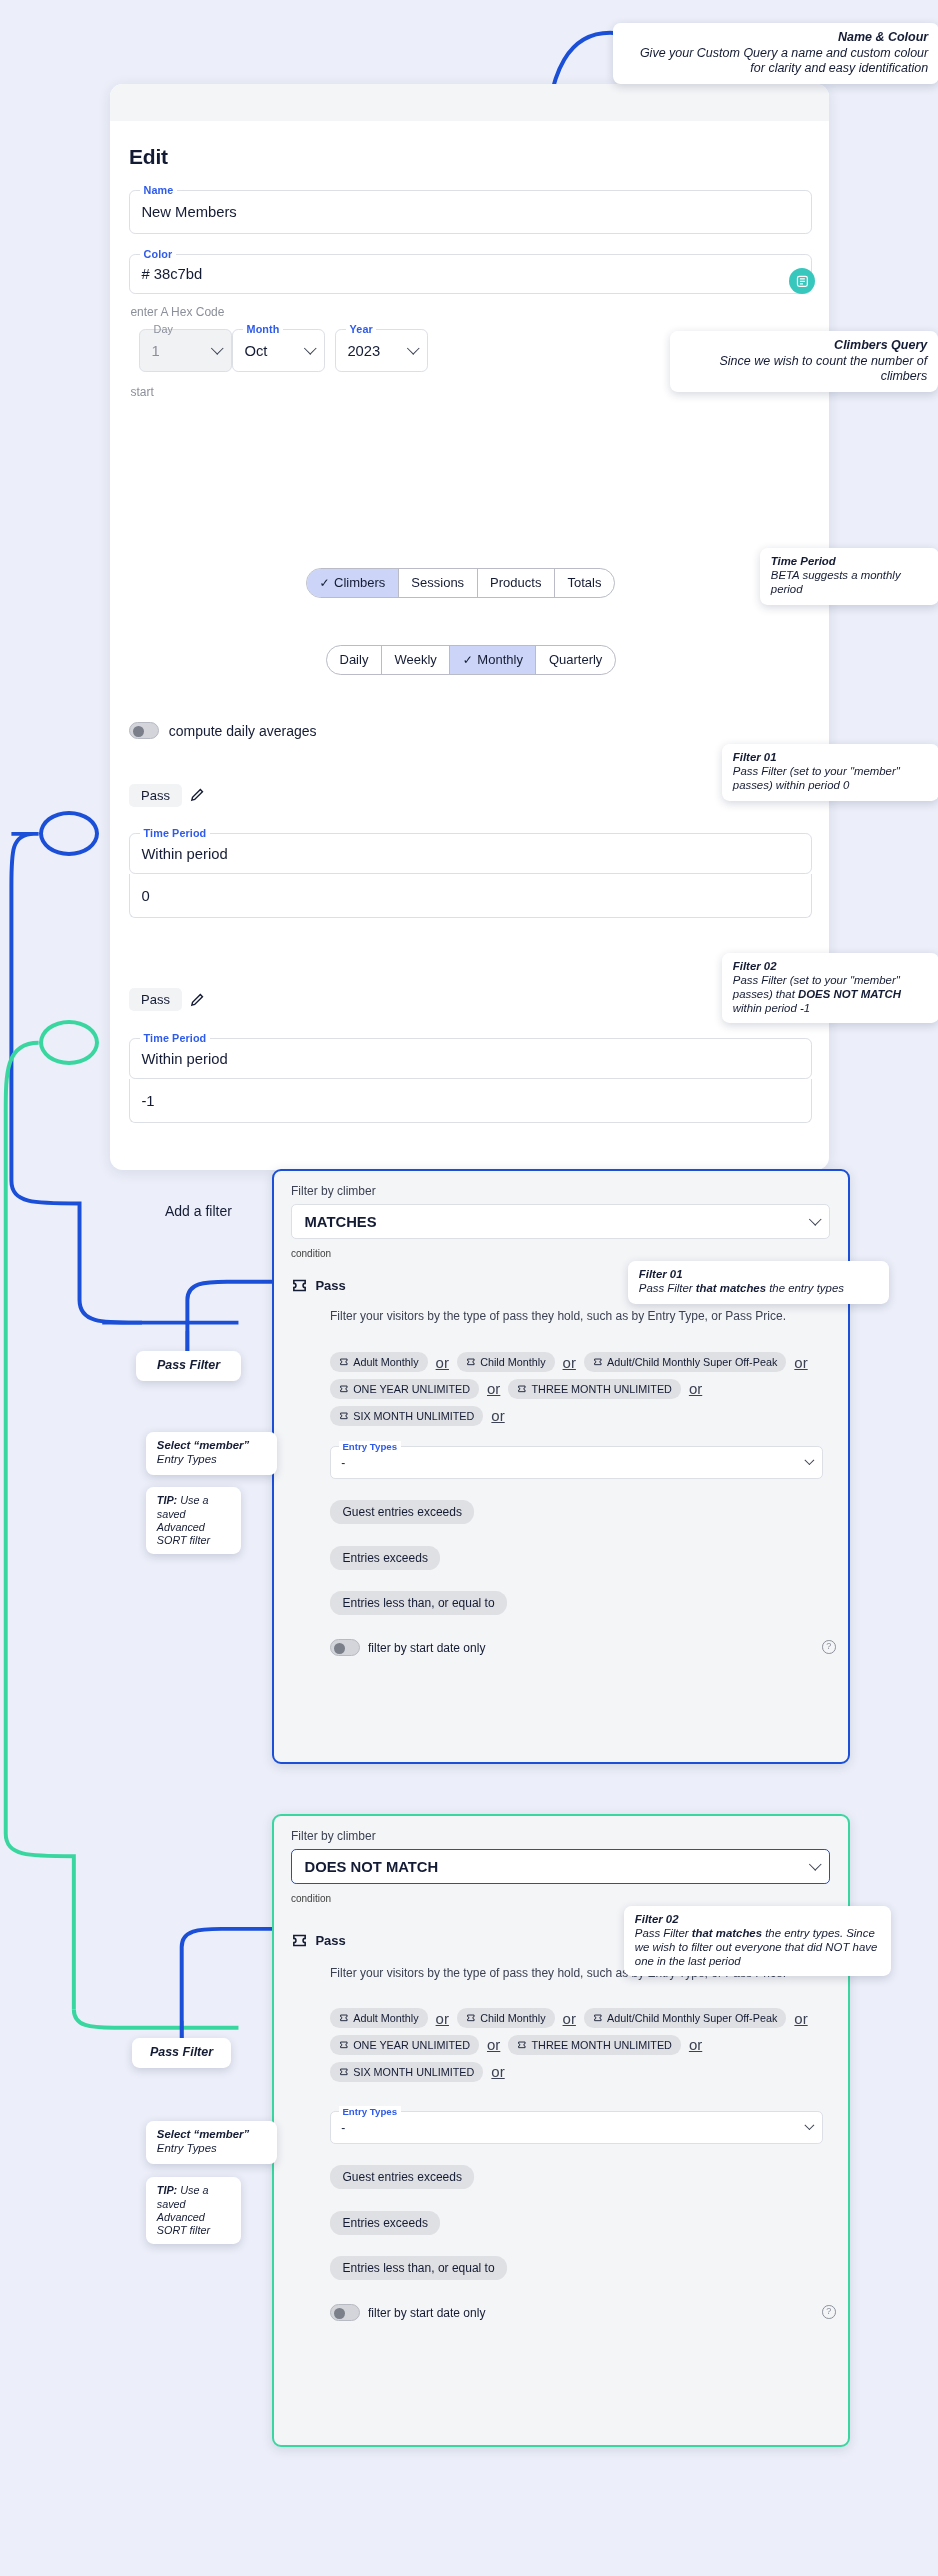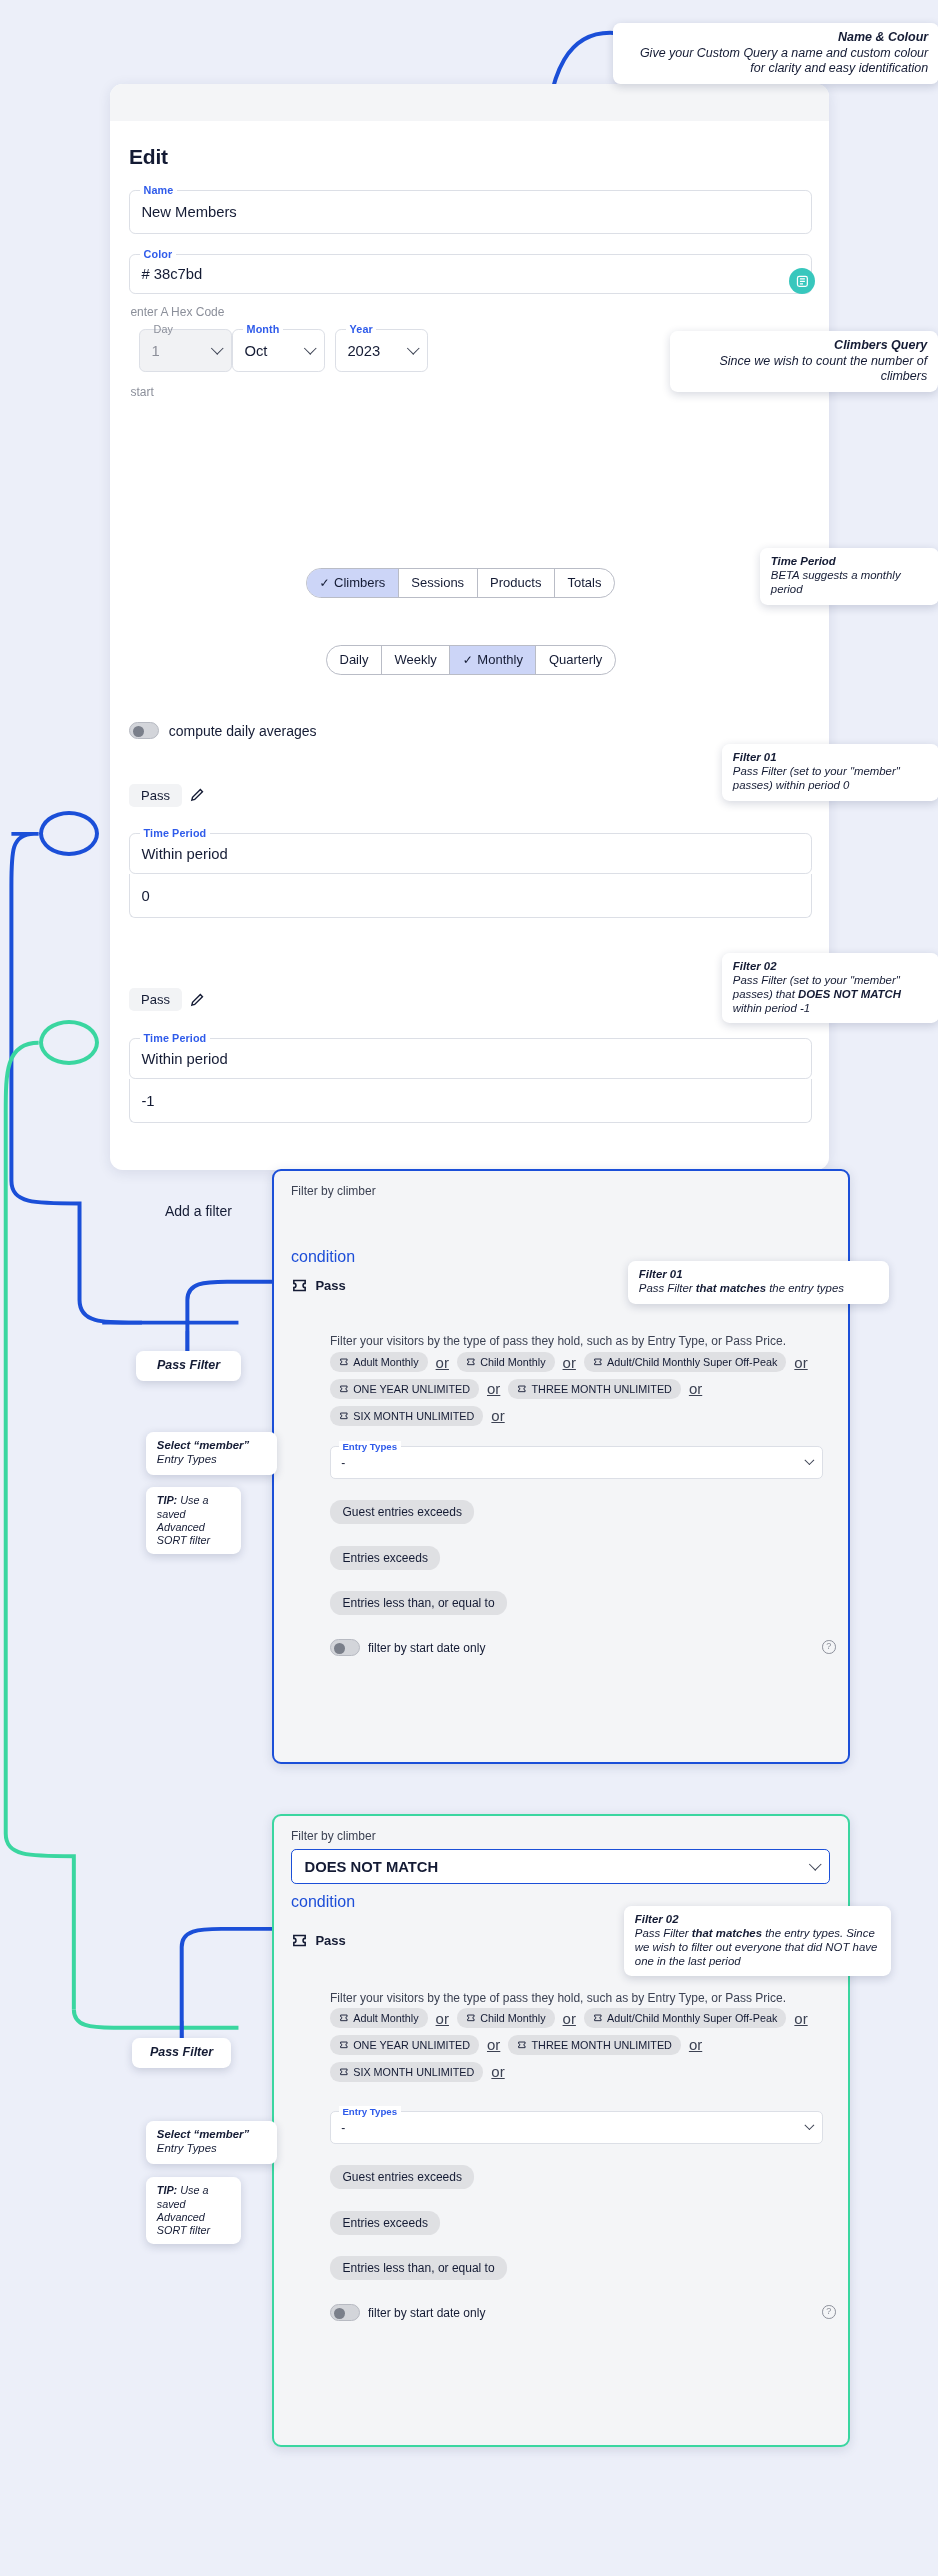"MATCHES" div.fp-select { html: none -> <div> <span>MATCHES</span> <span></span> </div> }
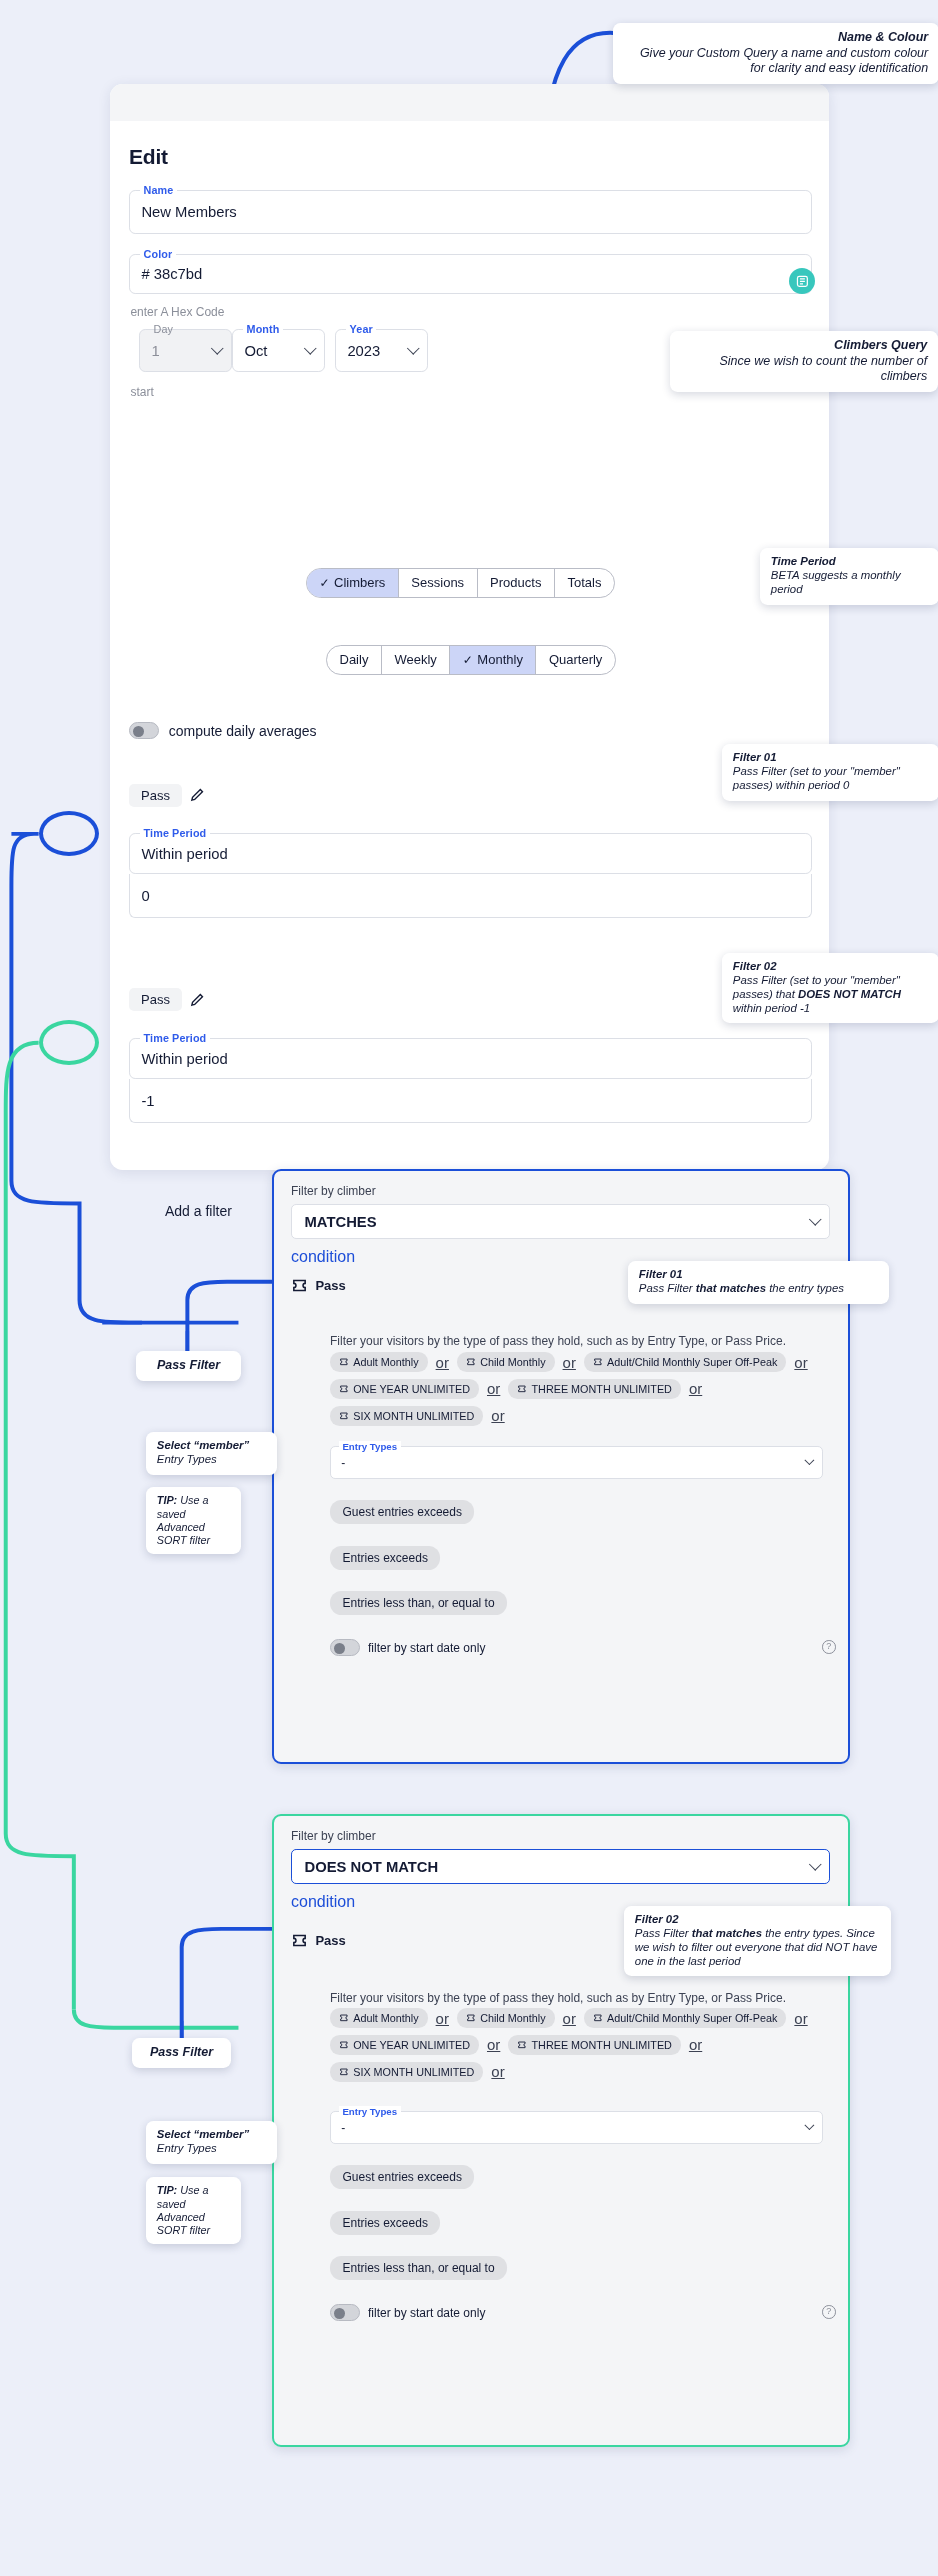"condition" .fp-cond { color: #1d4ed8 -> #404040; font-size: 16px -> 10px }
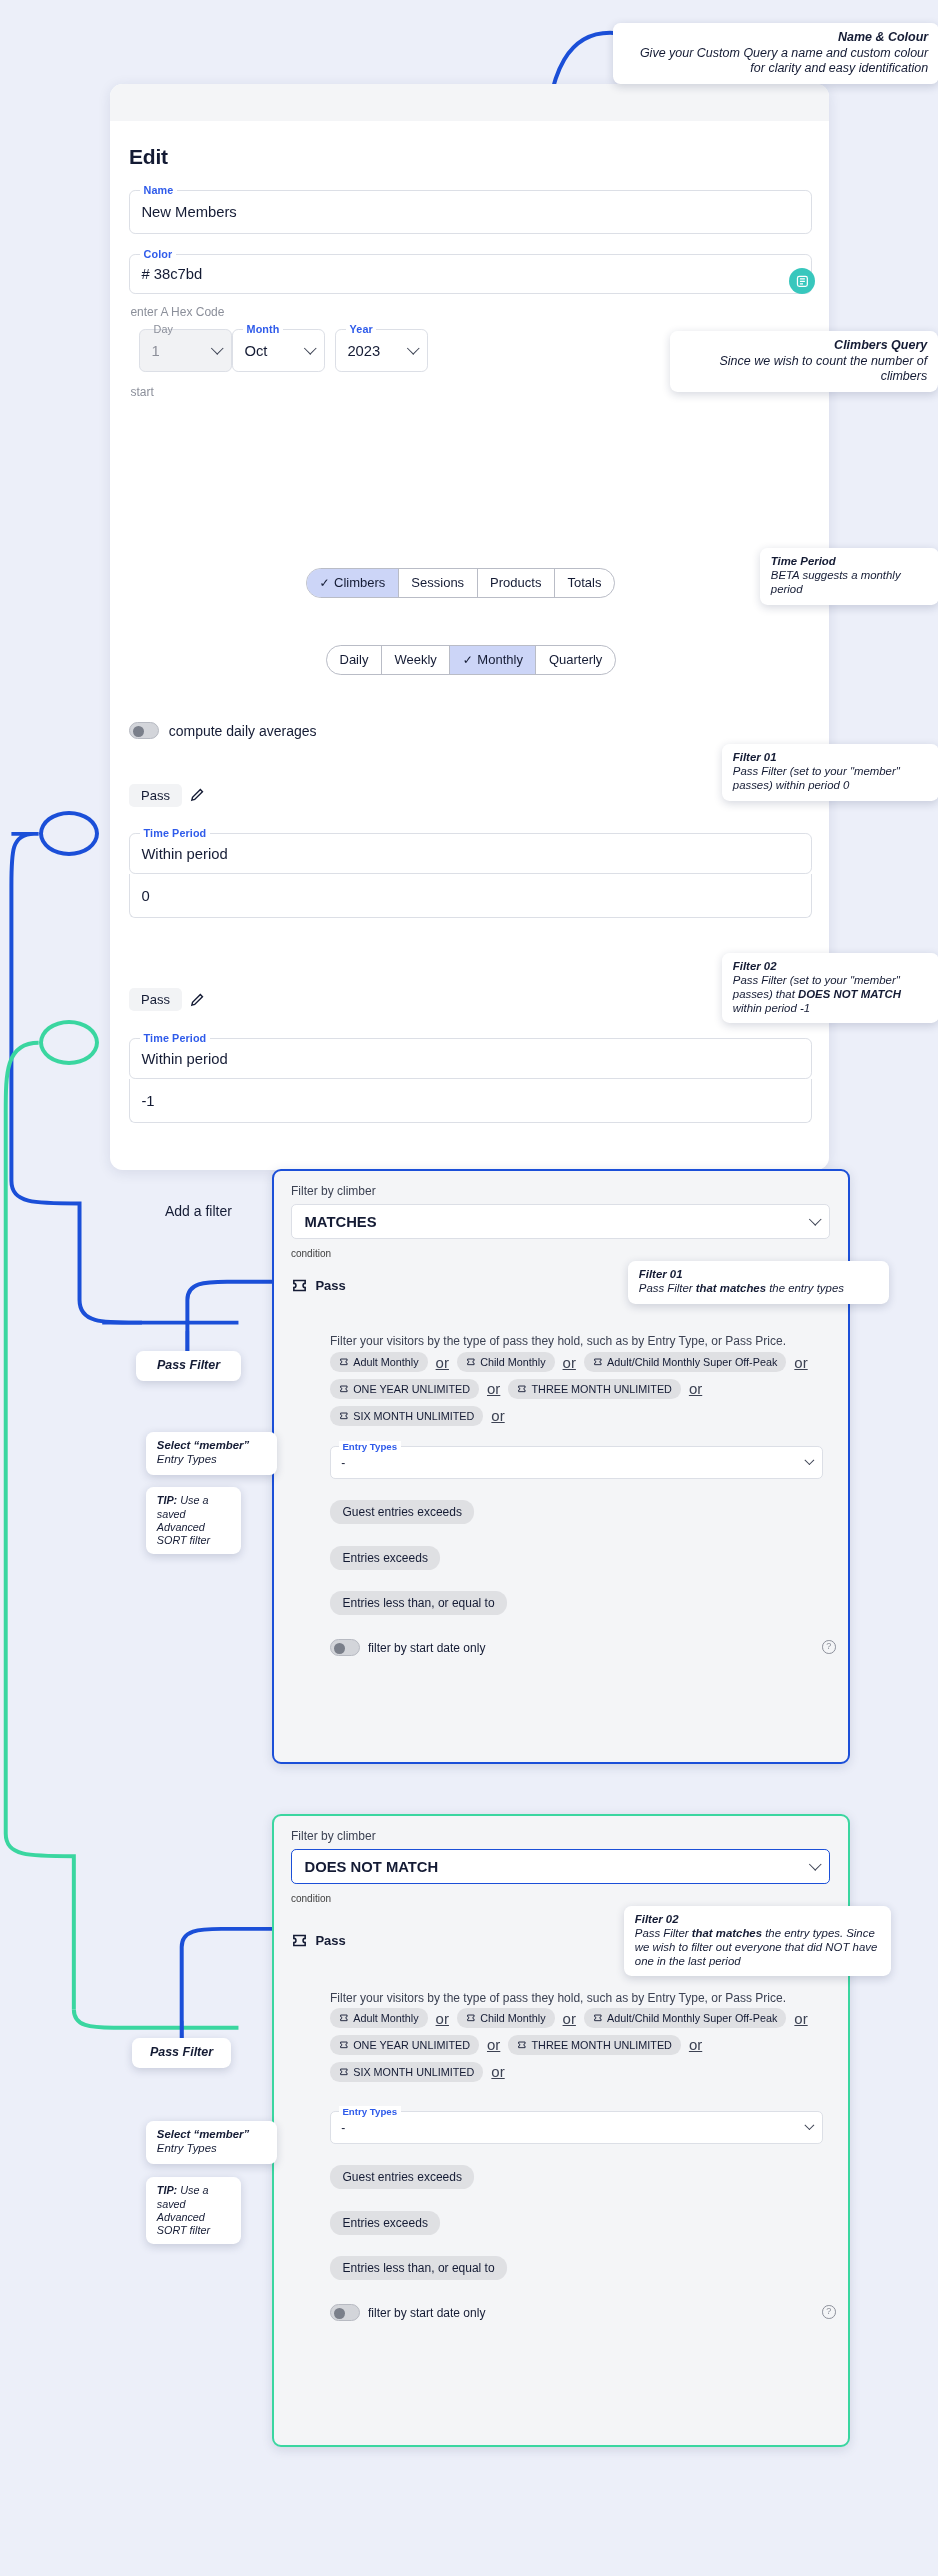"Filter your visitors by the" .fp-desc { margin-top: 25px -> none }
